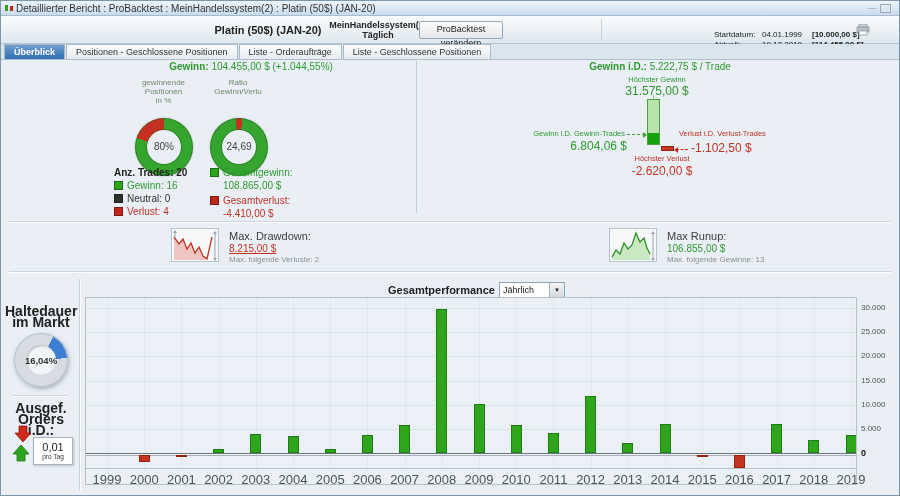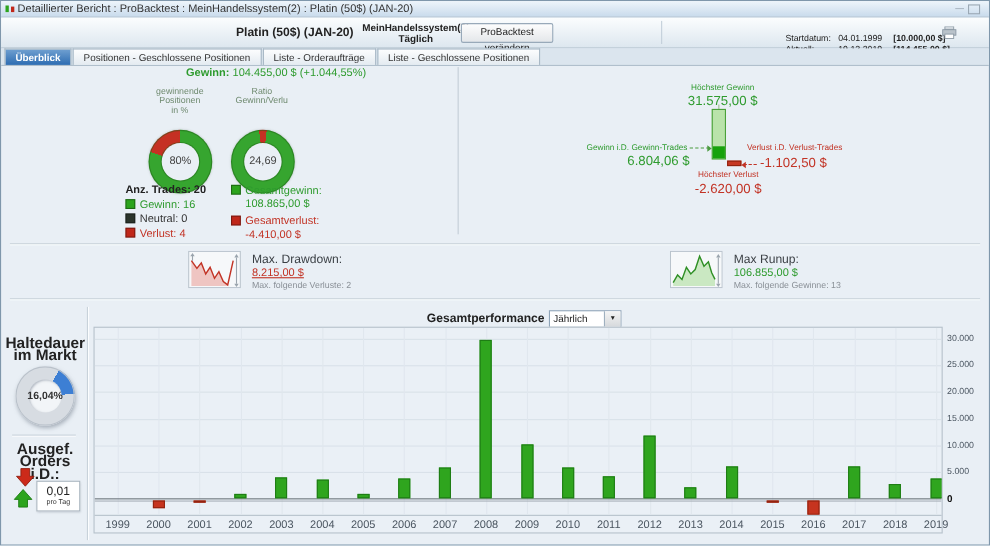"Gewinn i.D.: 5.222,75 $ /" div.sR-title { html: none -> <div> <span>Gewinn i.D.:</span> <span>5.222,75 $ / Trade</span> </div> }
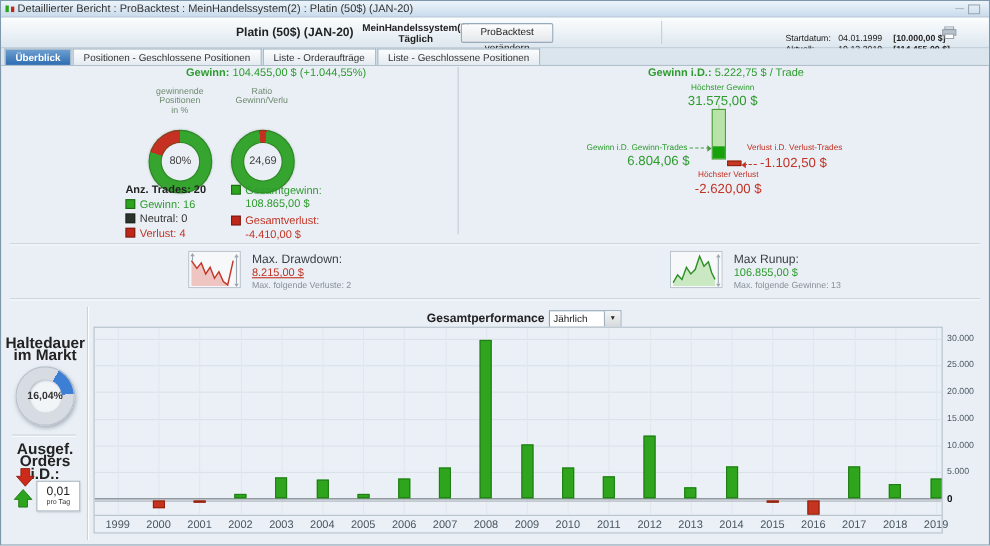"1999" .xlab { font-size: 10px -> 13px }
